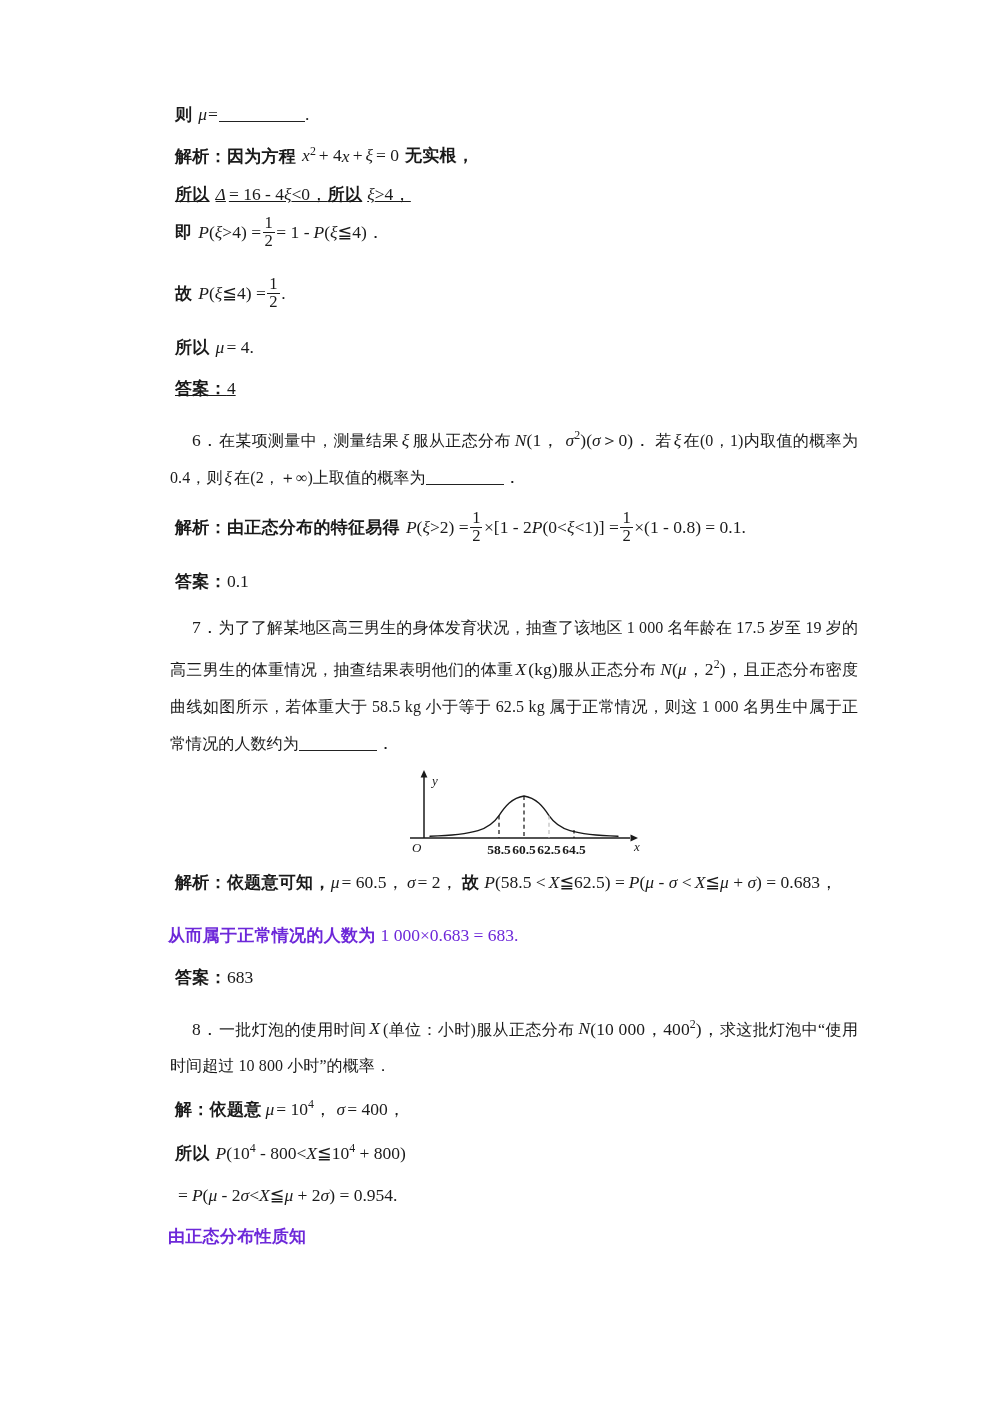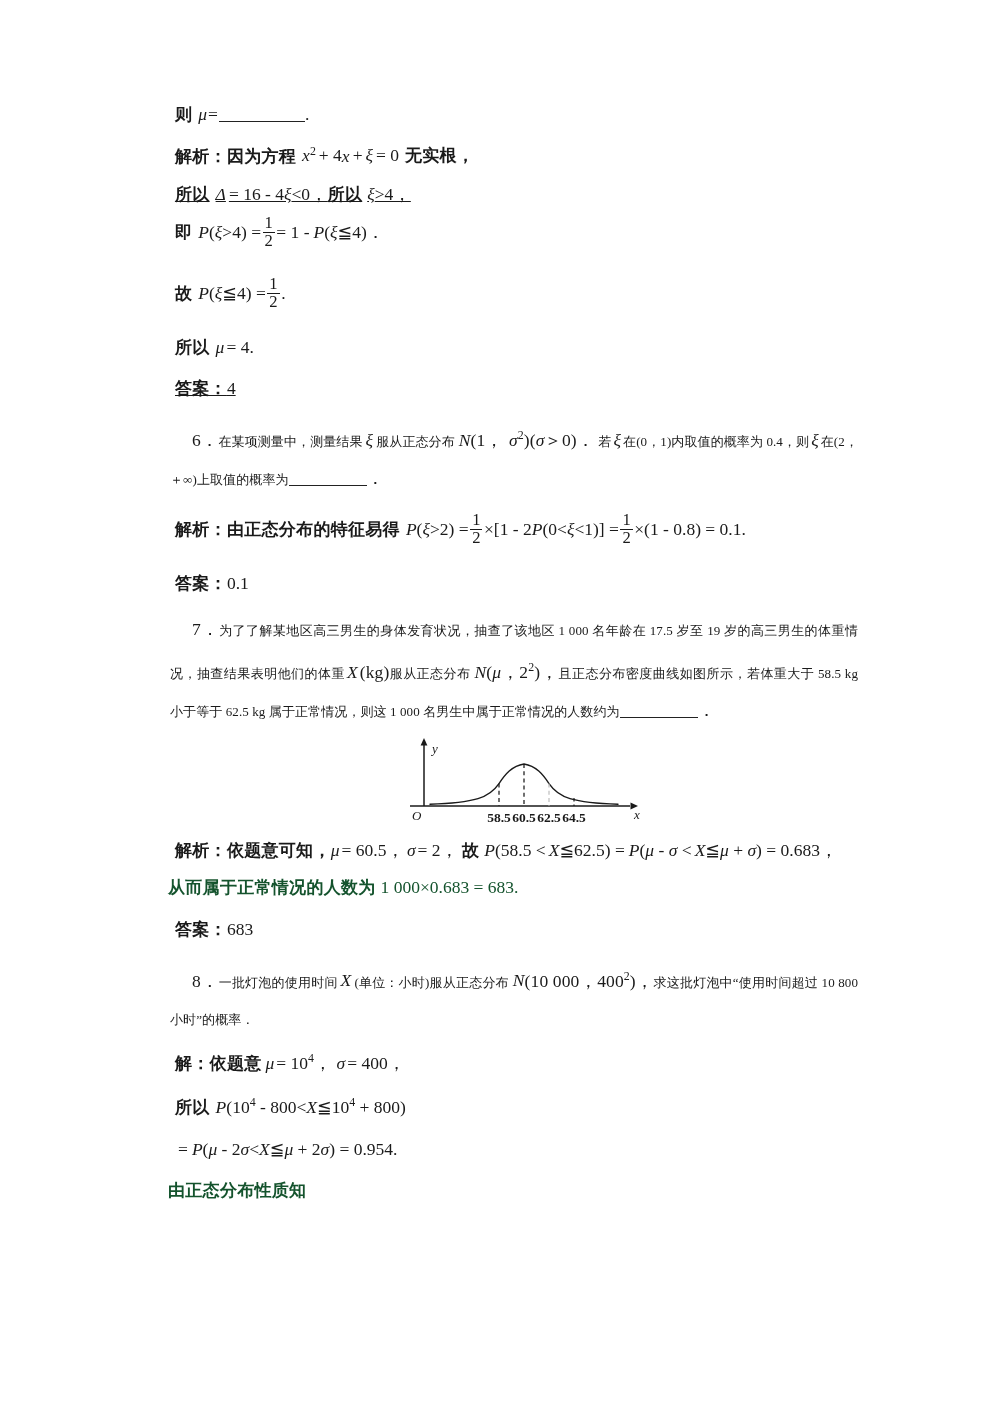"在某项测量中，测量结果" .cn-reg { font-size: 13px -> 16px }
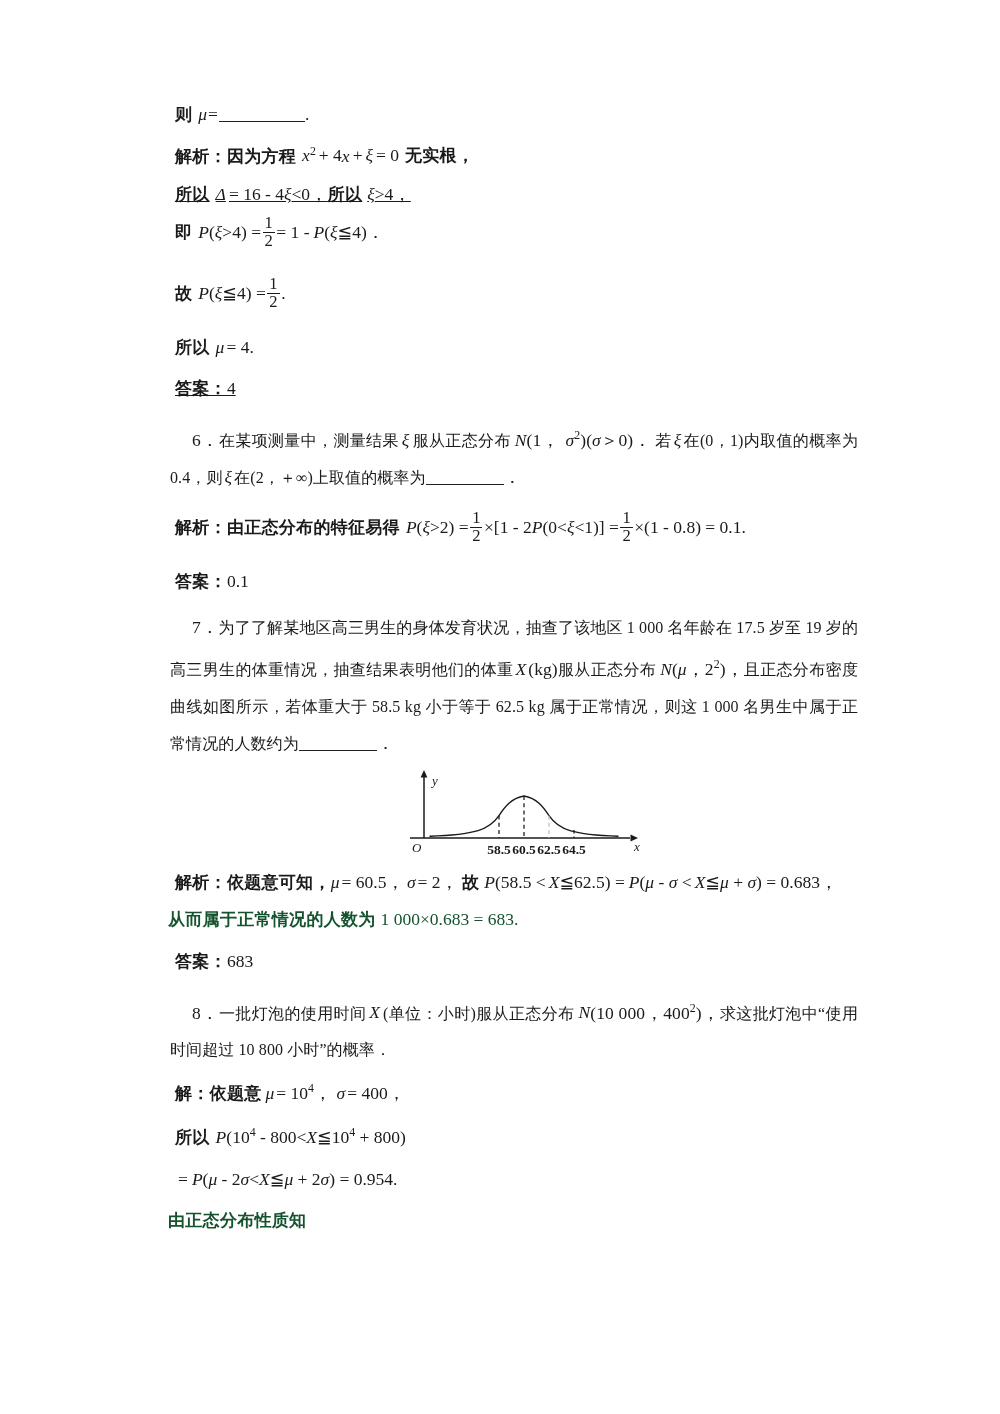"解析：依题意可知，μ= 60.5， σ= 2， 故" div.row { margin-bottom: 16px -> 32px }
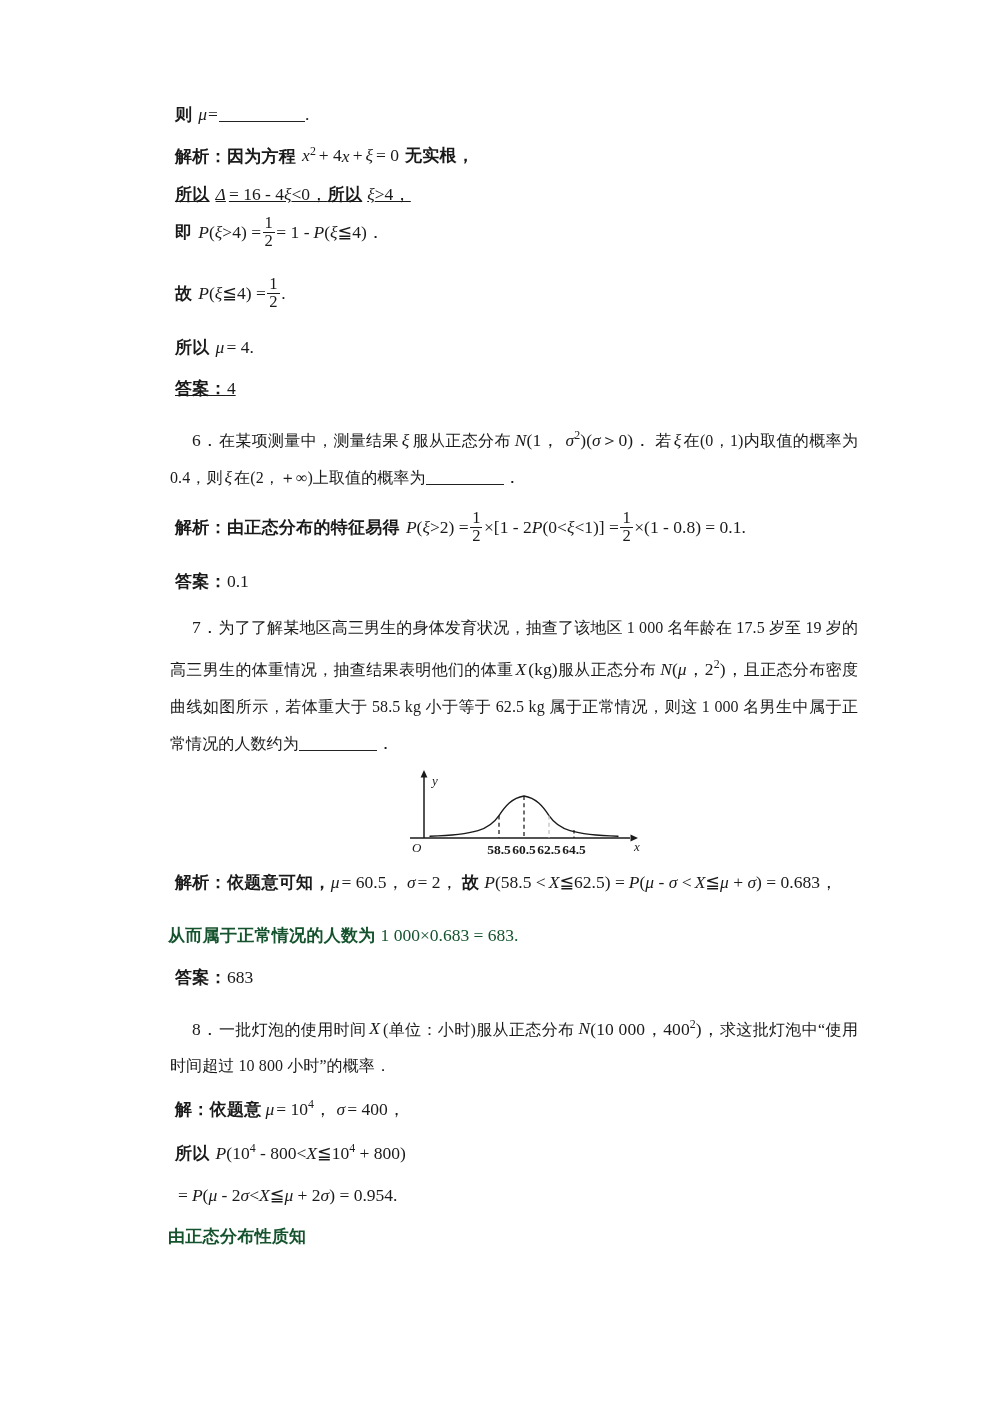"从而属于正常情况的人数为 1 000×0.683 = 683." .line { color: #14532d -> #6d28d9 }
